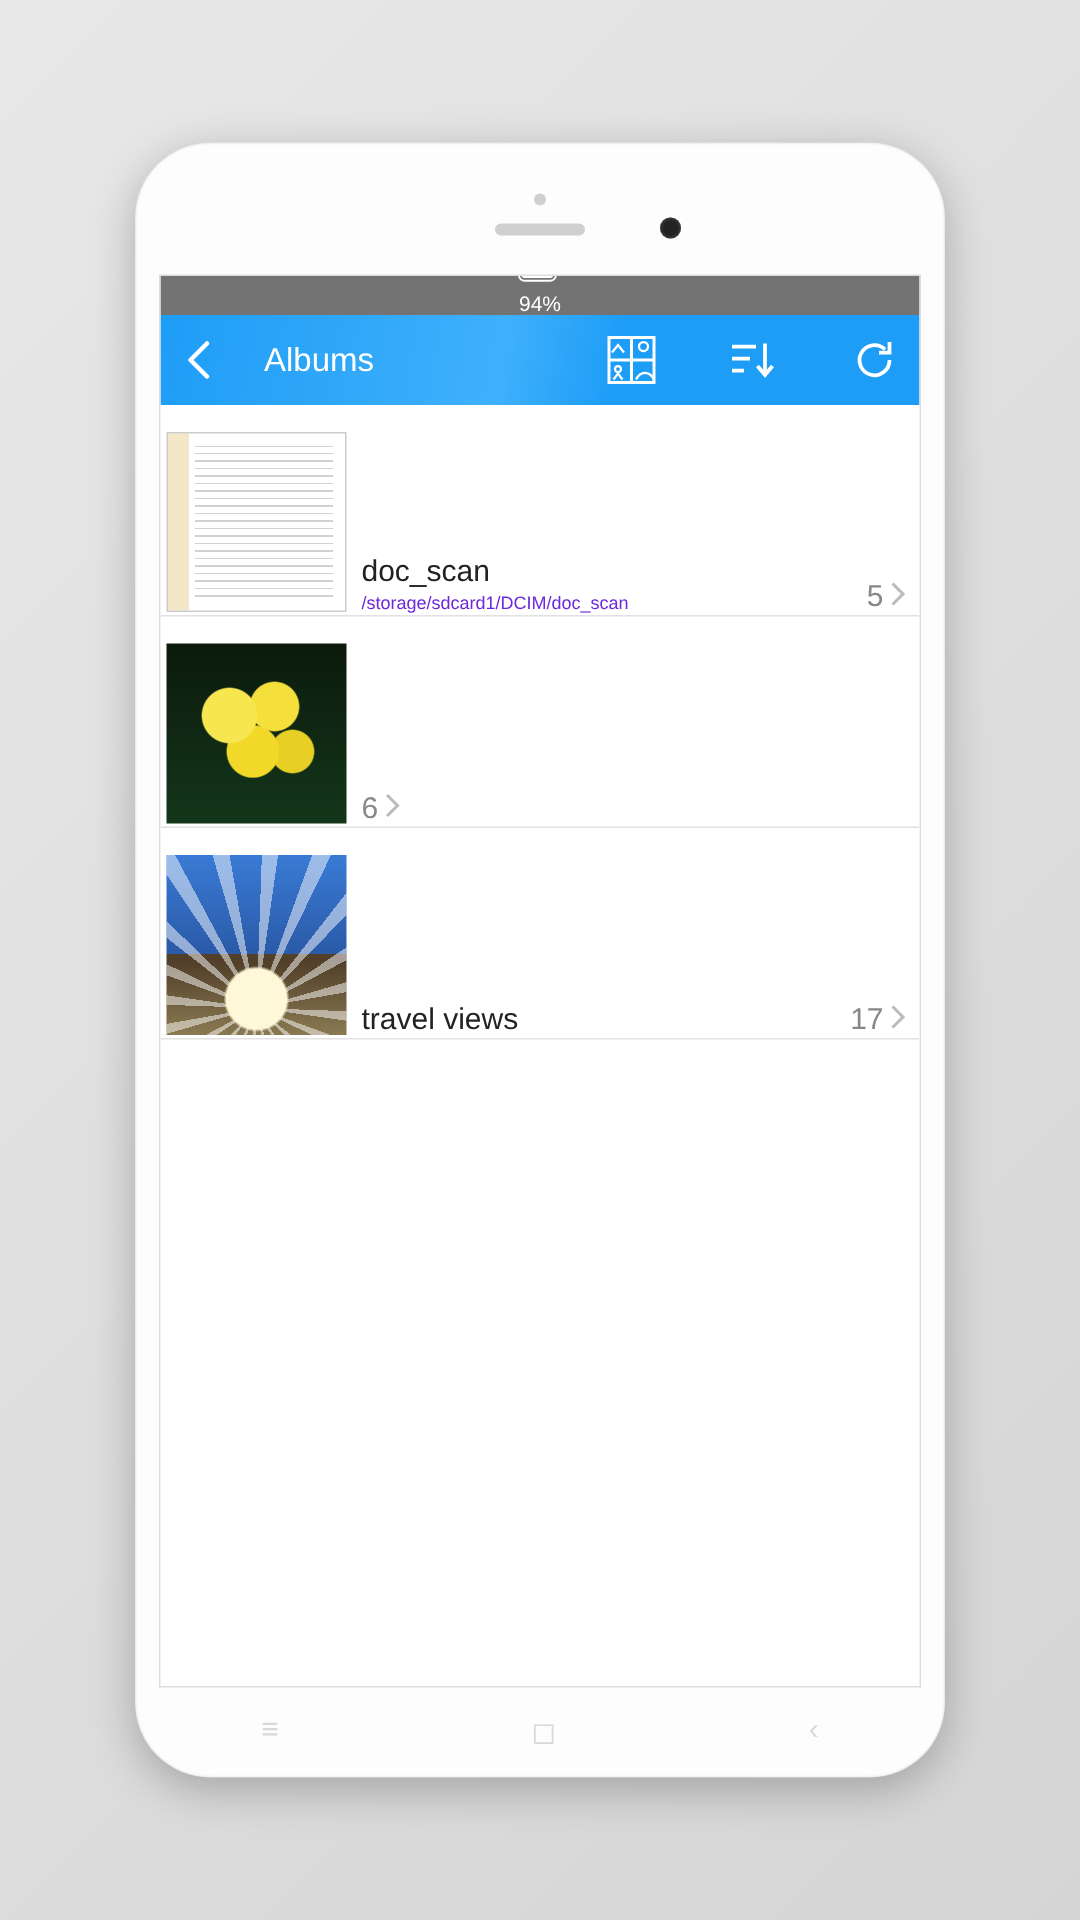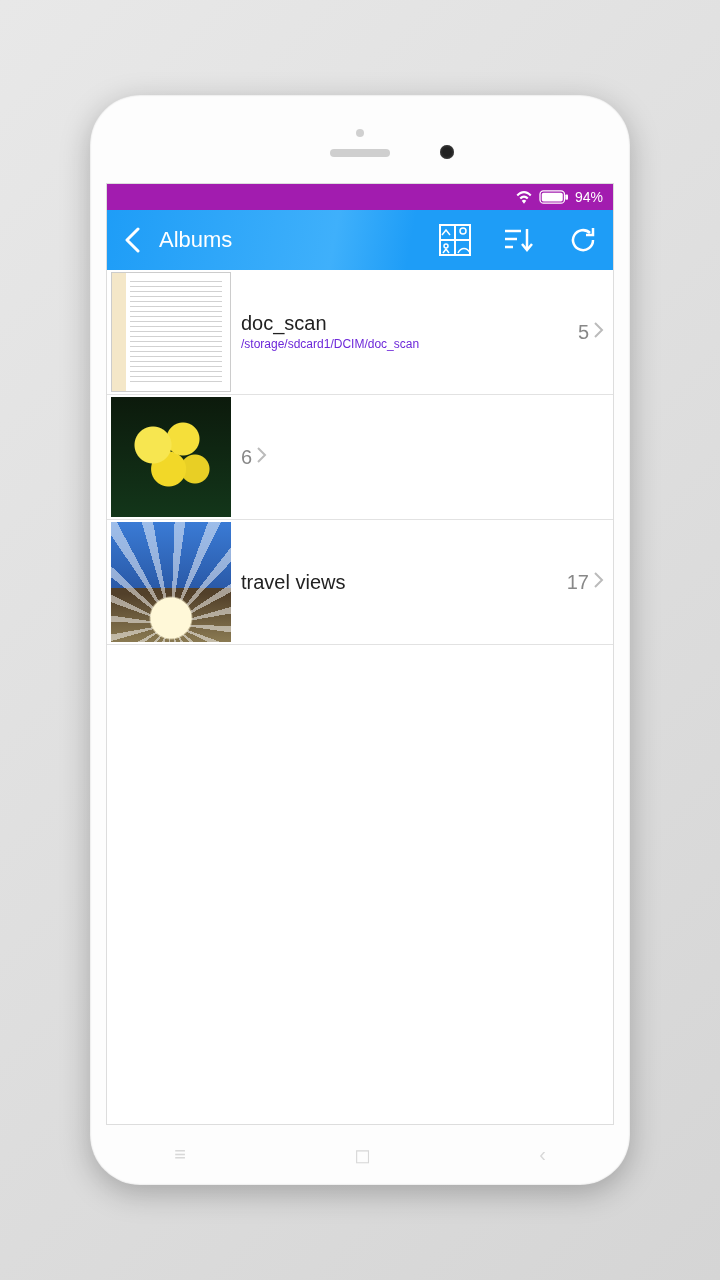"94%" .status-bar { background: #a21caf -> #737373; flex-direction: none -> column }
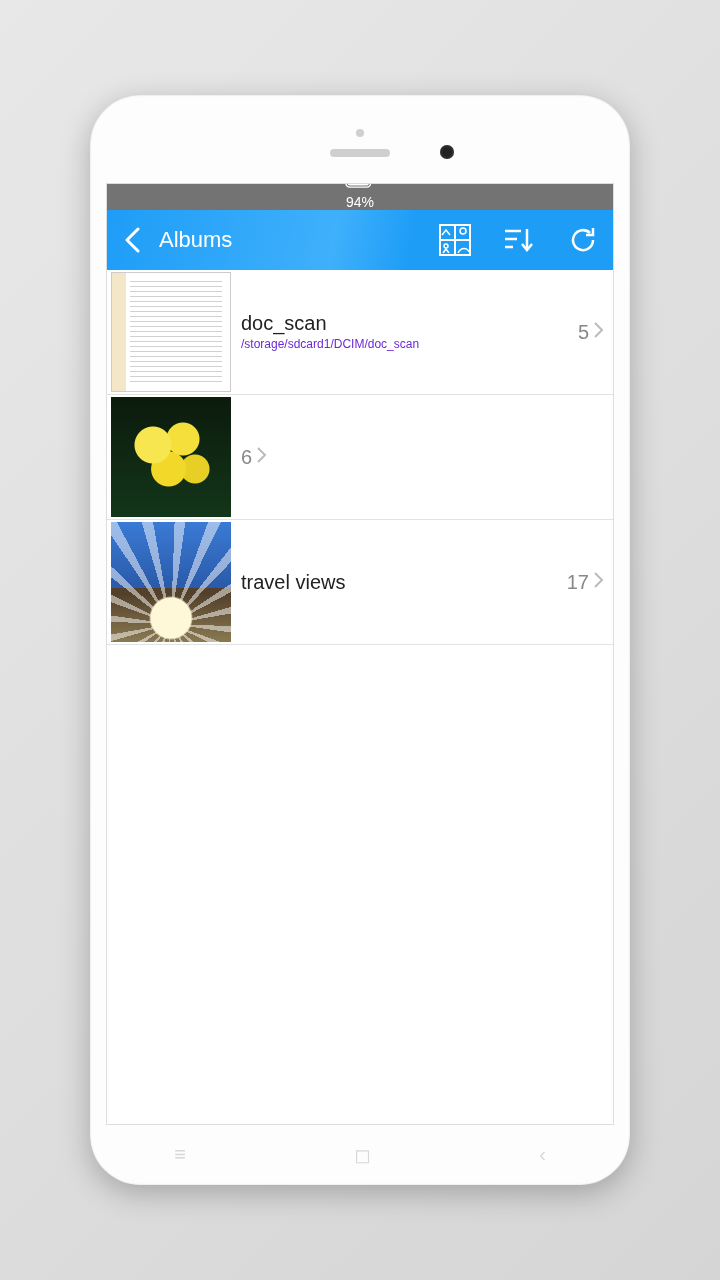"Albums" .app-bar { gap: 14px -> 31px }
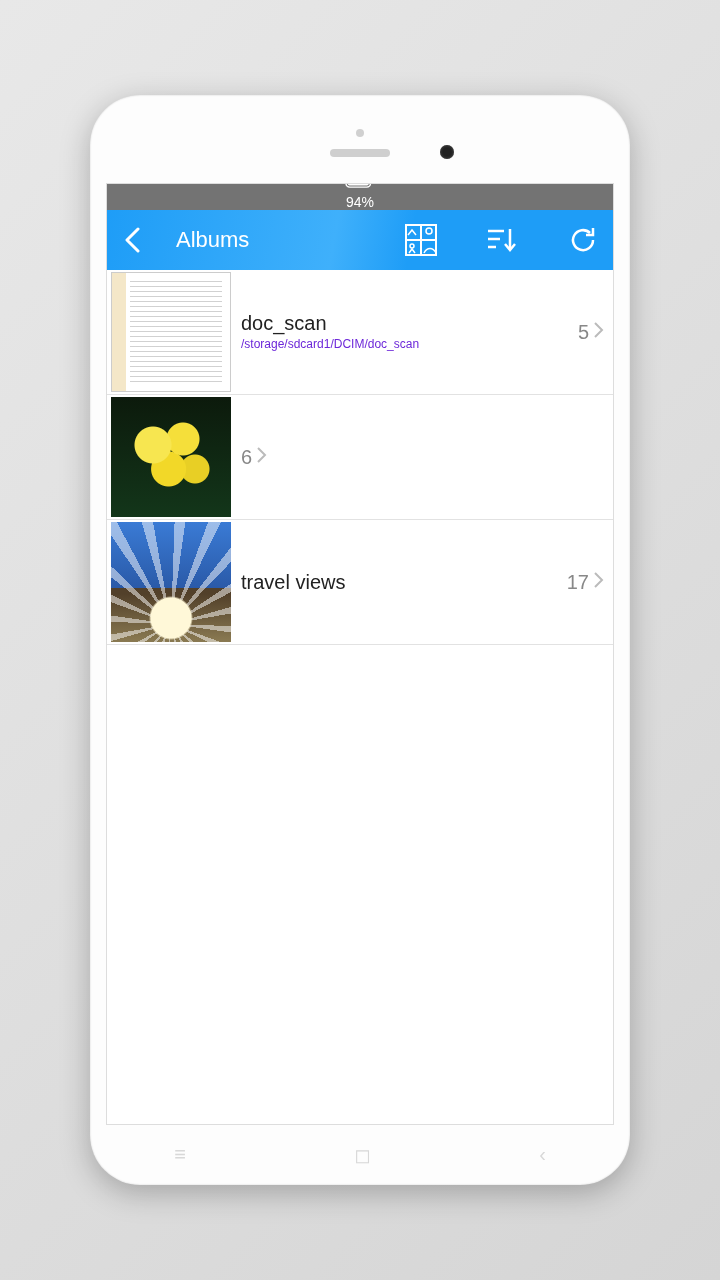"doc_scan" .row { align-items: center -> flex-end; margin-top: none -> 16px }
